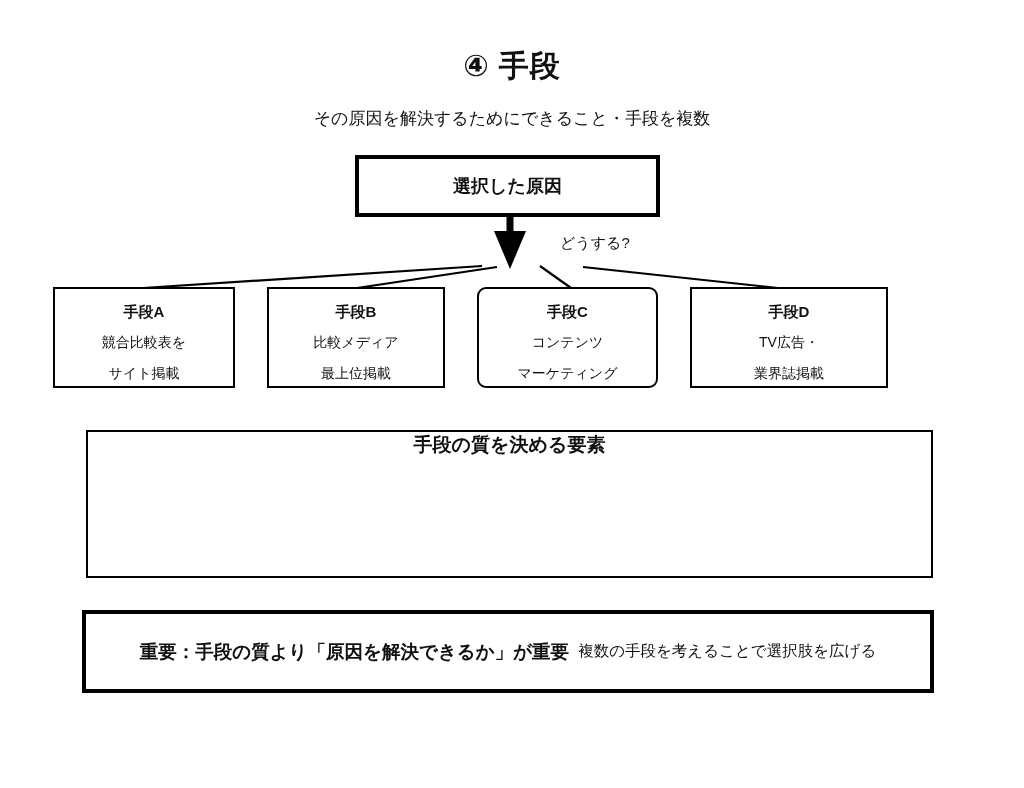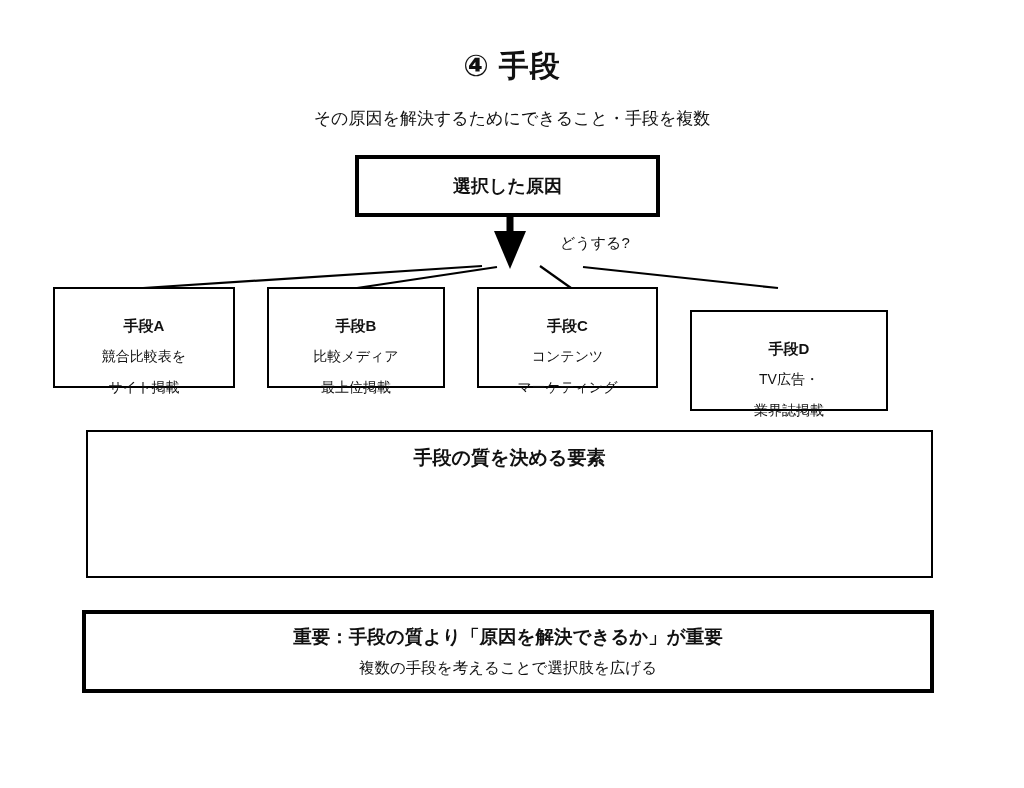"手段A" .mean-box { padding-top: 28px -> 14px }
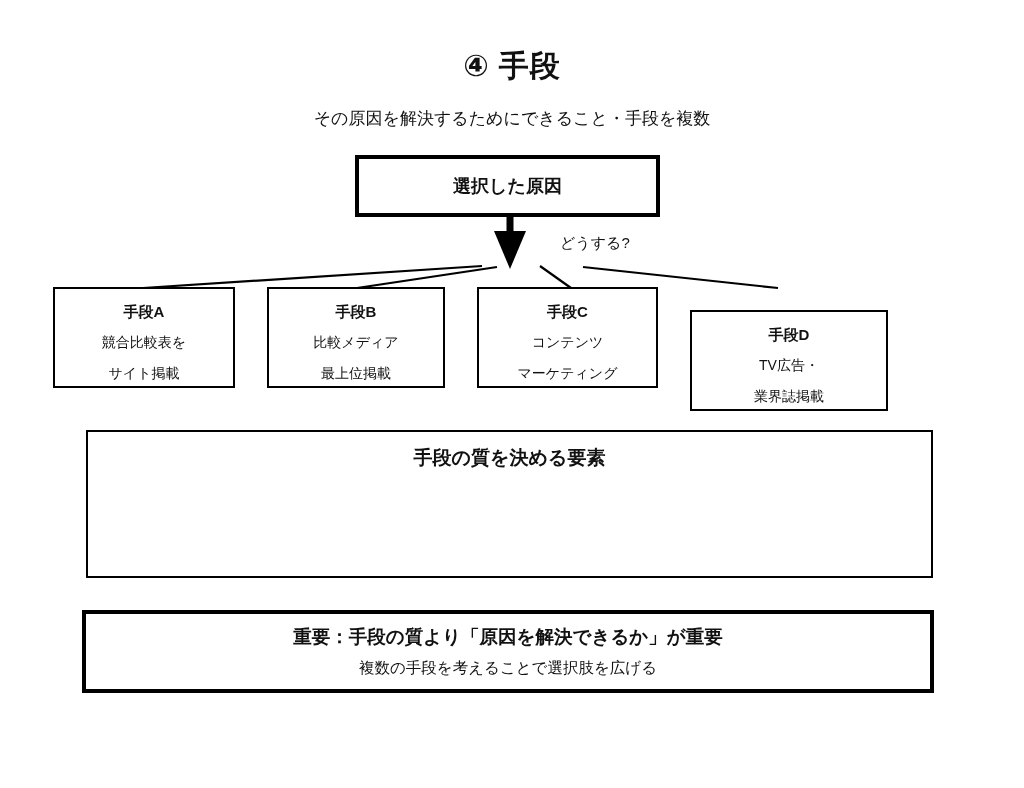"手段C" .mean-box.c { border-radius: none -> 9px }
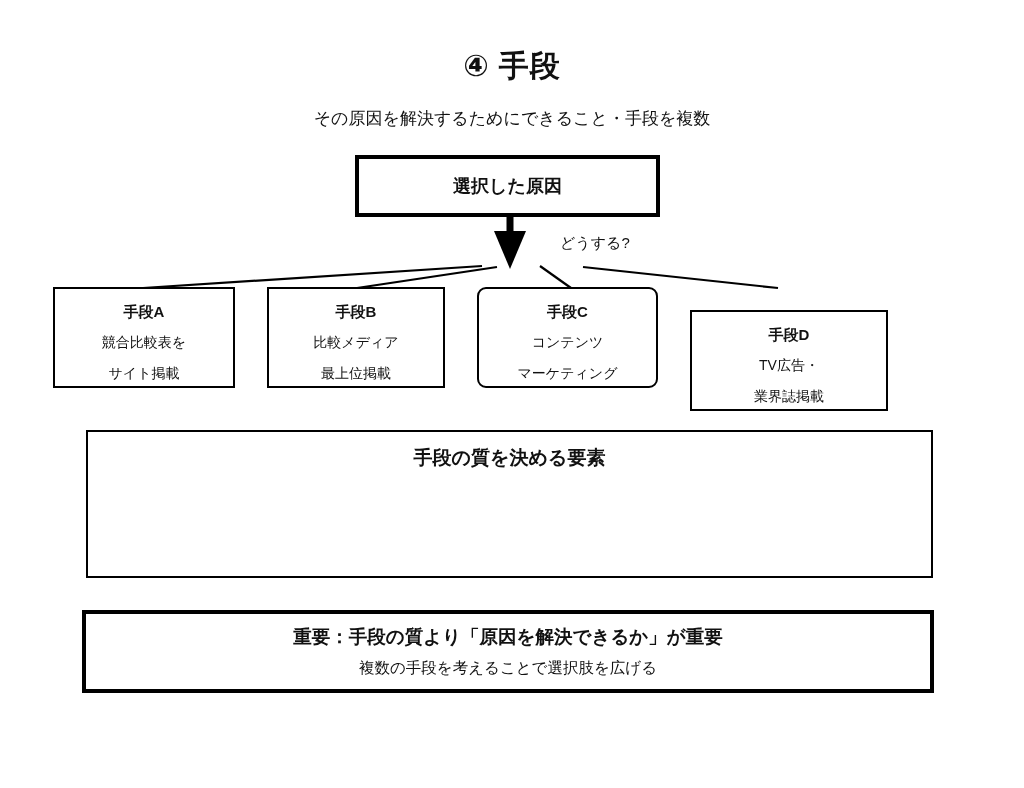"手段D" .mean-box.d { margin-top: 23px -> none }
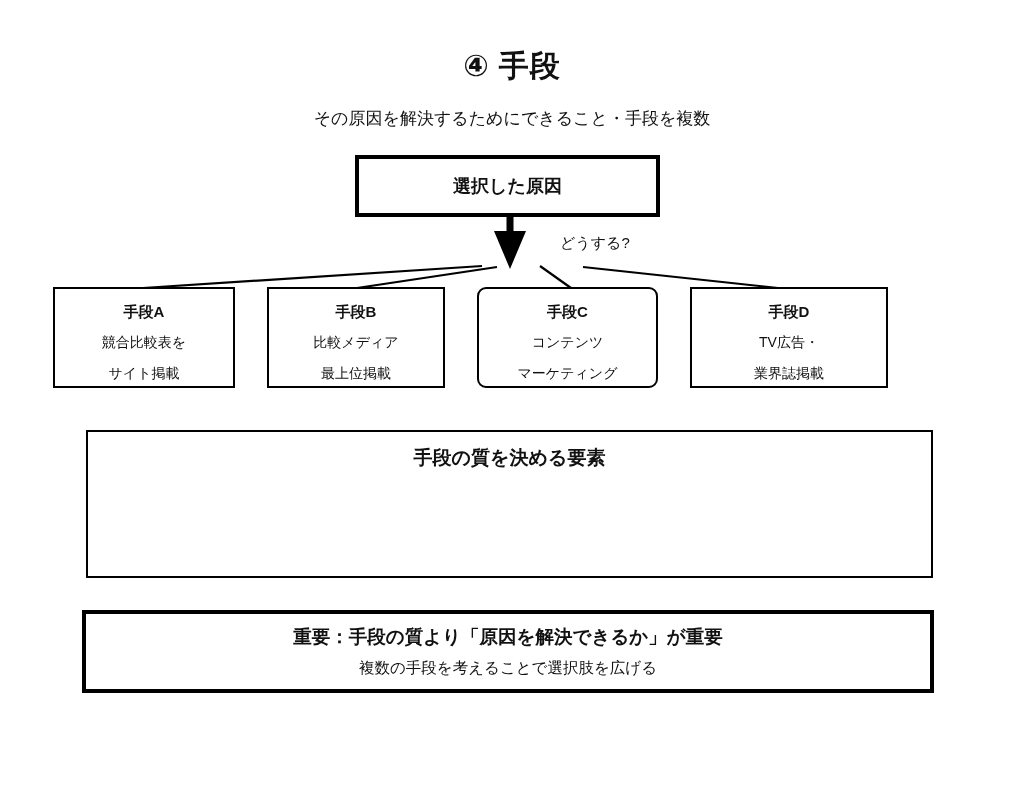"手段の質を決める要素" .quality-title { margin-top: 13px -> none }
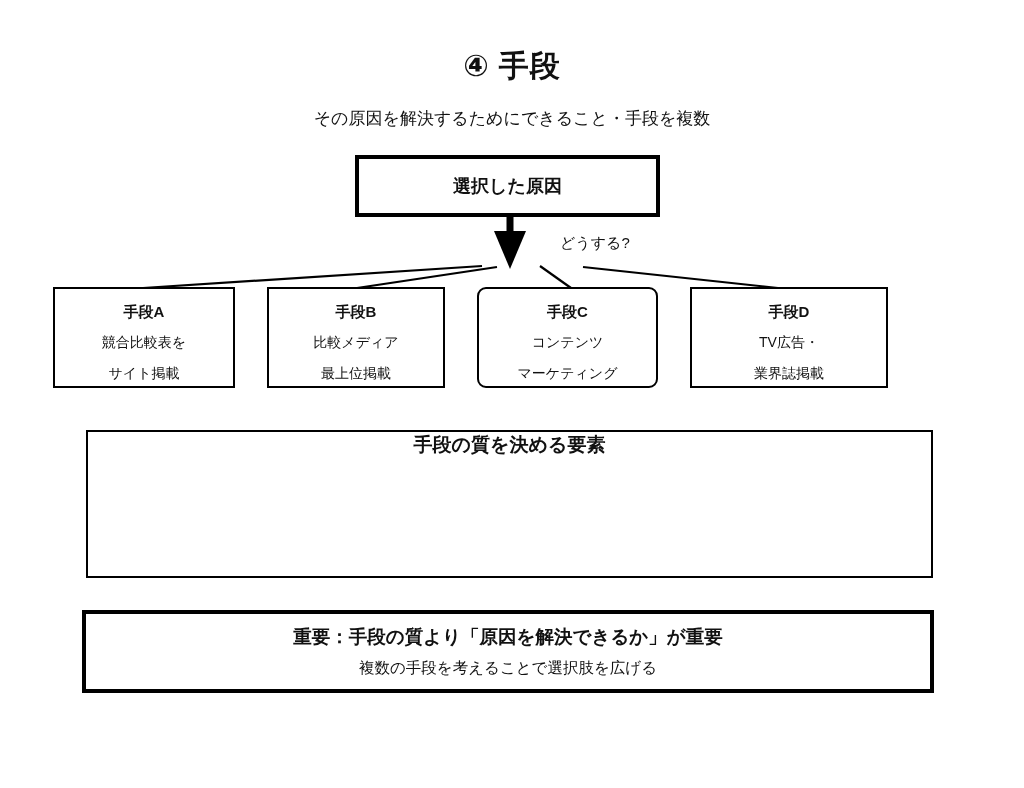"重要：手段の質より「原因を解決できるか」が重要" .important-box { flex-direction: column -> none }
